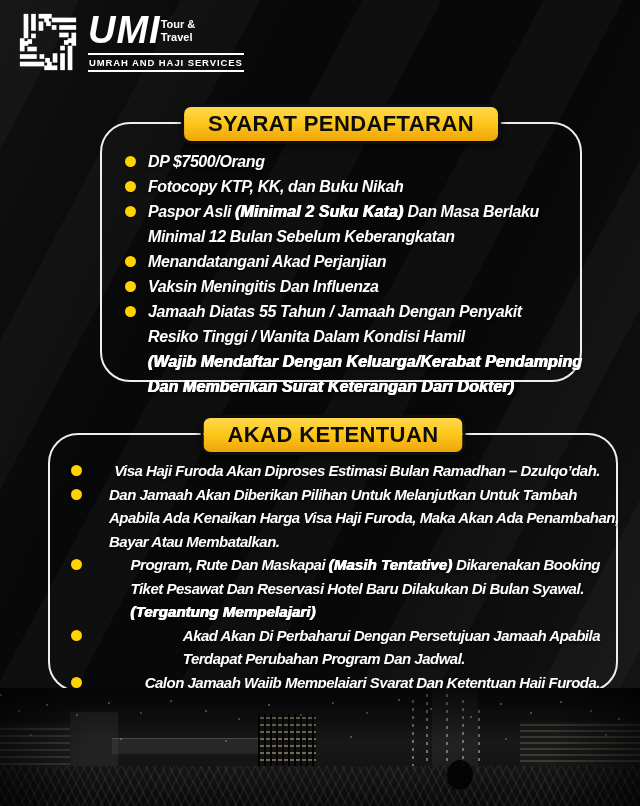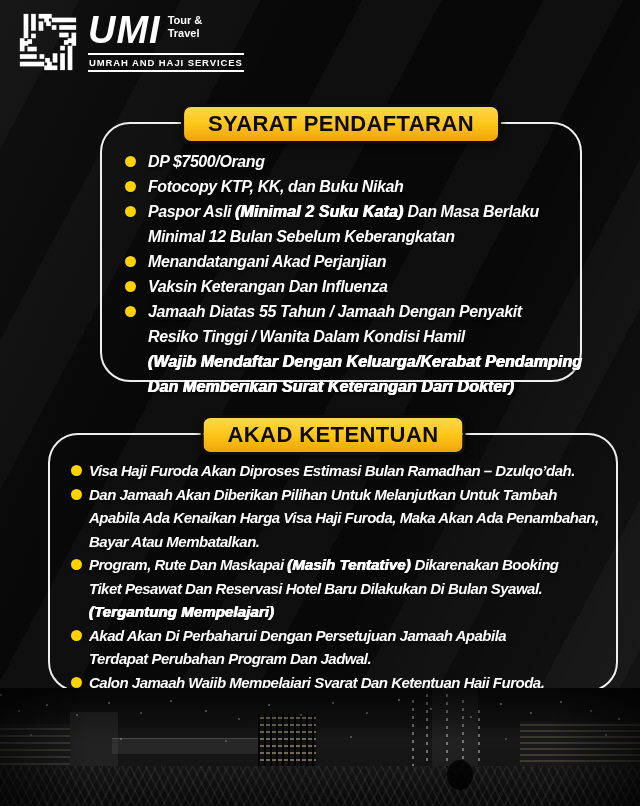"UMI" .logo-row { align-items: flex-start -> center }
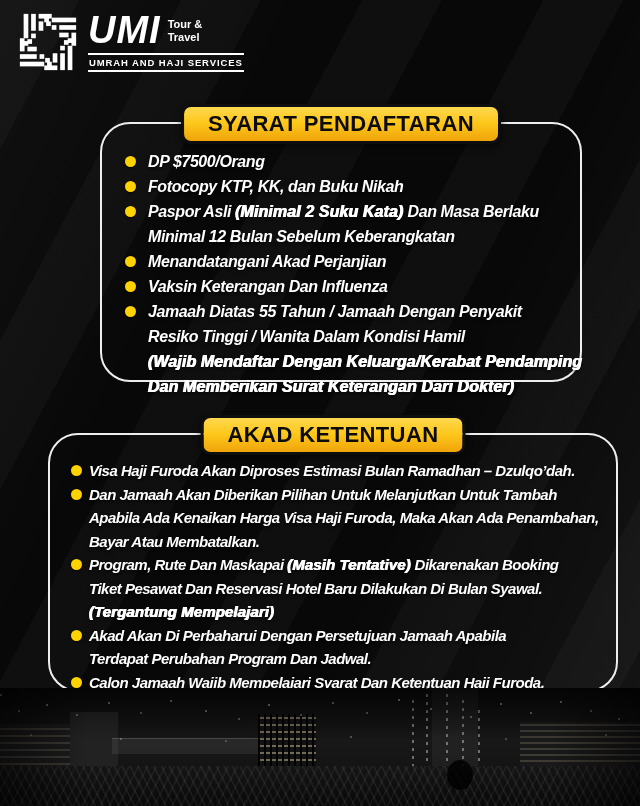"Tour &" .tagline { margin-left: 7px -> none }
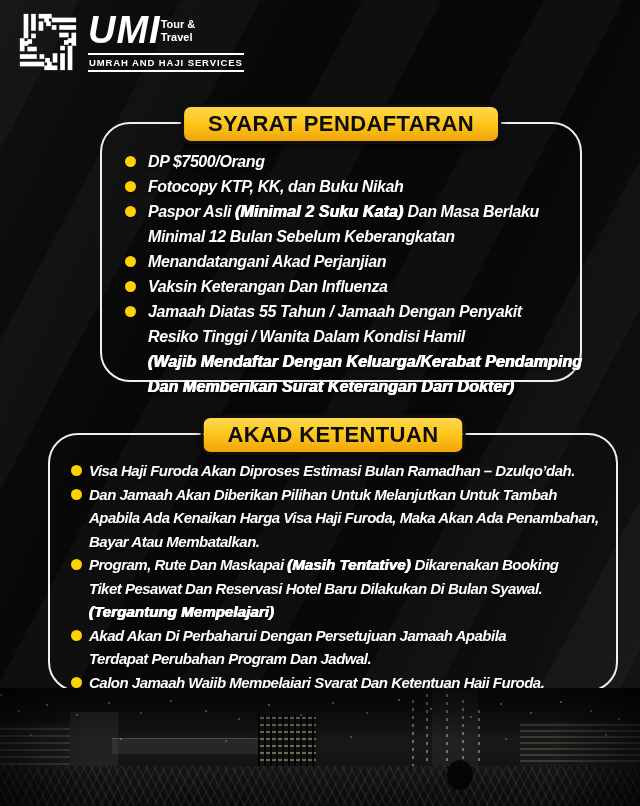"Vaksin Keterangan Dan Influenza" span.seg { text: Keterangan -> Meningitis }
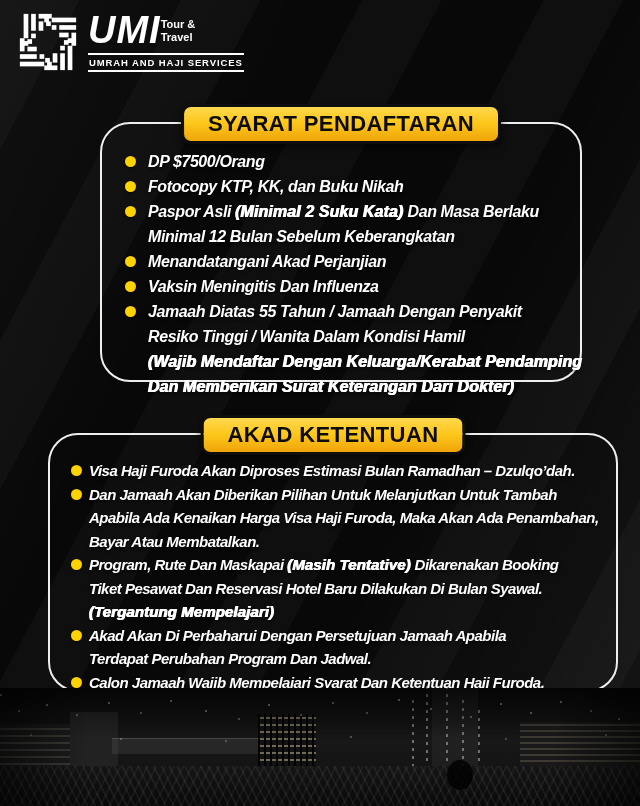"Visa Haji Furoda Akan Diproses" .box2 li { gap: 7px -> 27px; justify-content: none -> space-between }
